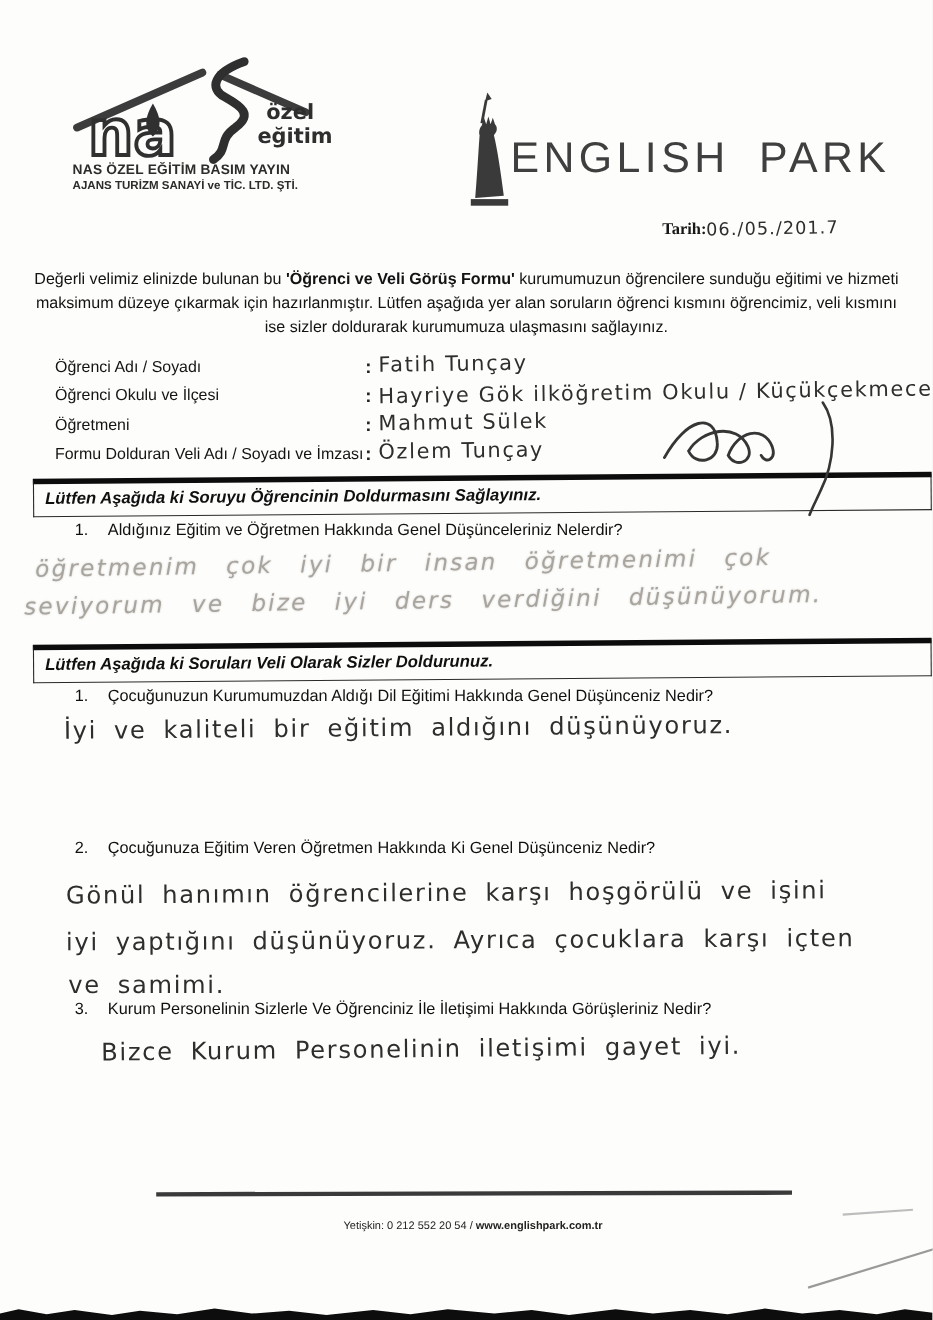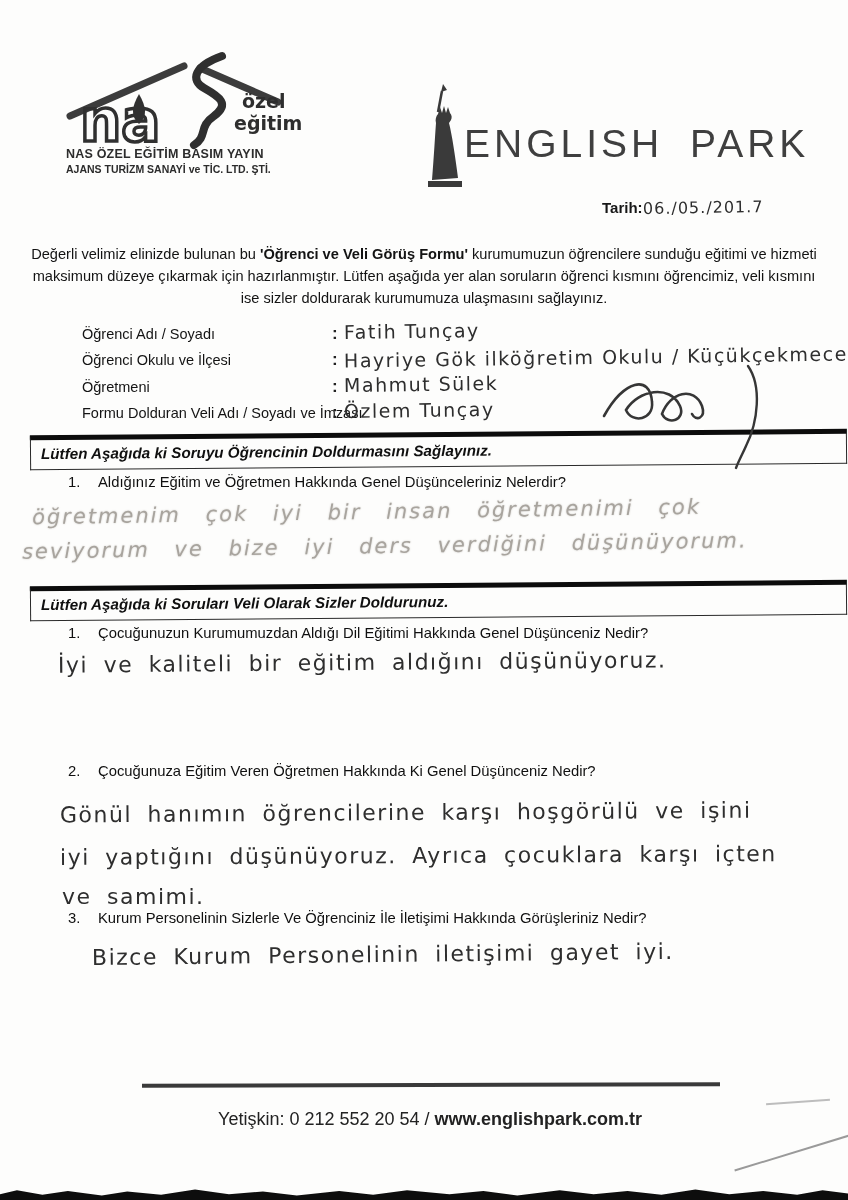"Tarih:" .date-label { font-family: none -> Liberation Serif, serif }
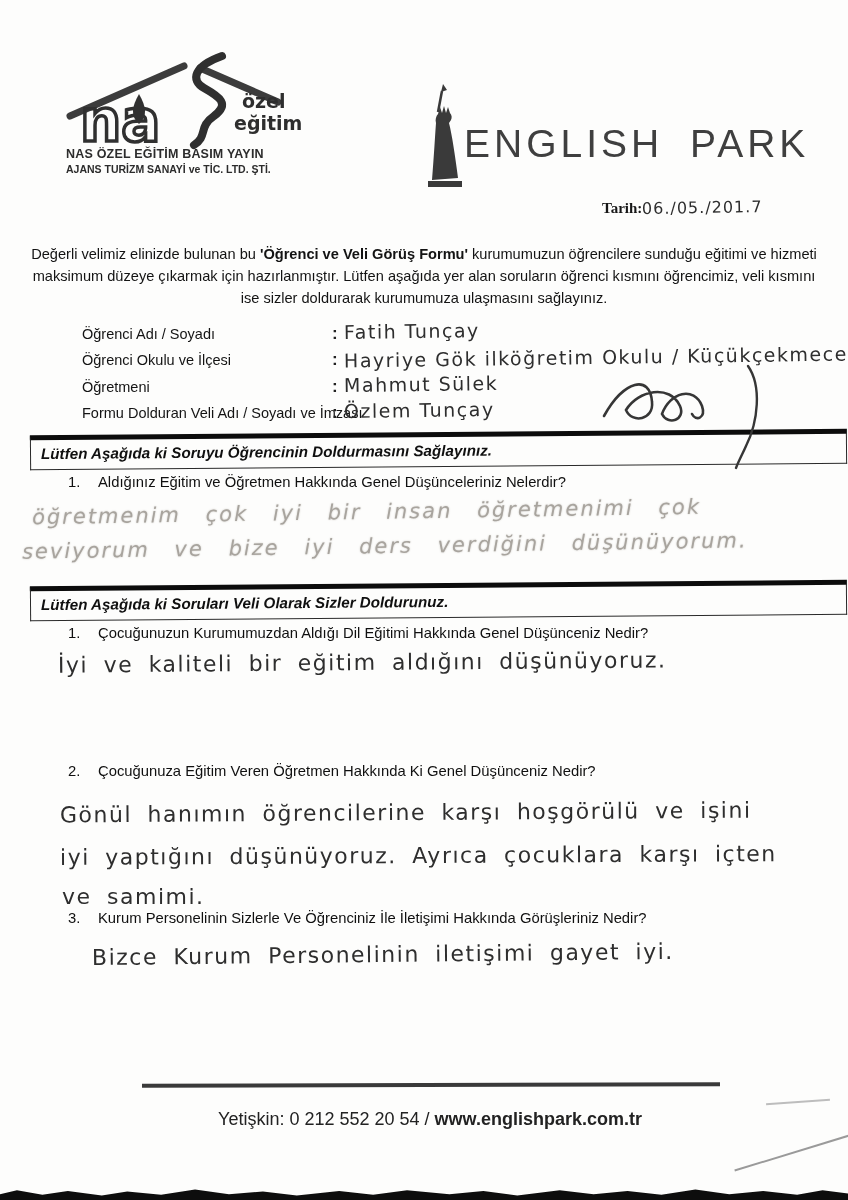"Öğrenci Adı / Soyadı" .flabel { margin-left: 32px -> none }
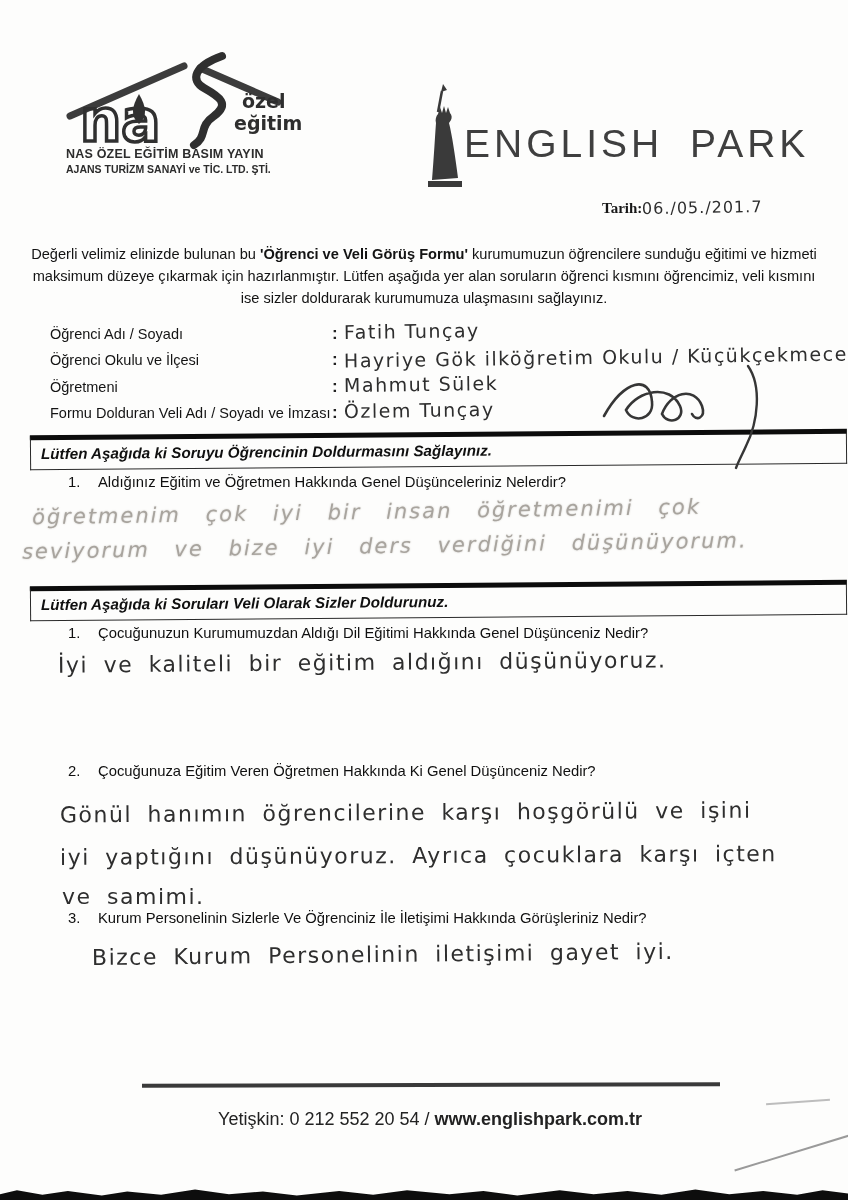"Yetişkin: 0 212 552 20" .footer-phone { font-size: 18px -> 10px }
